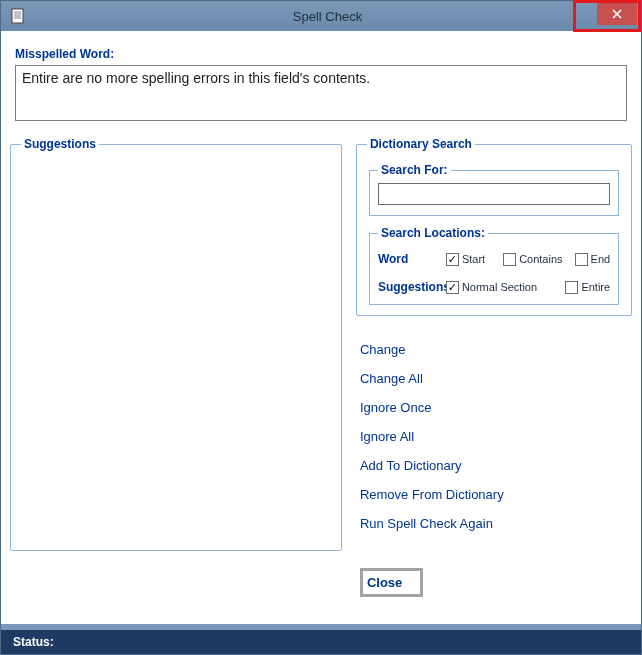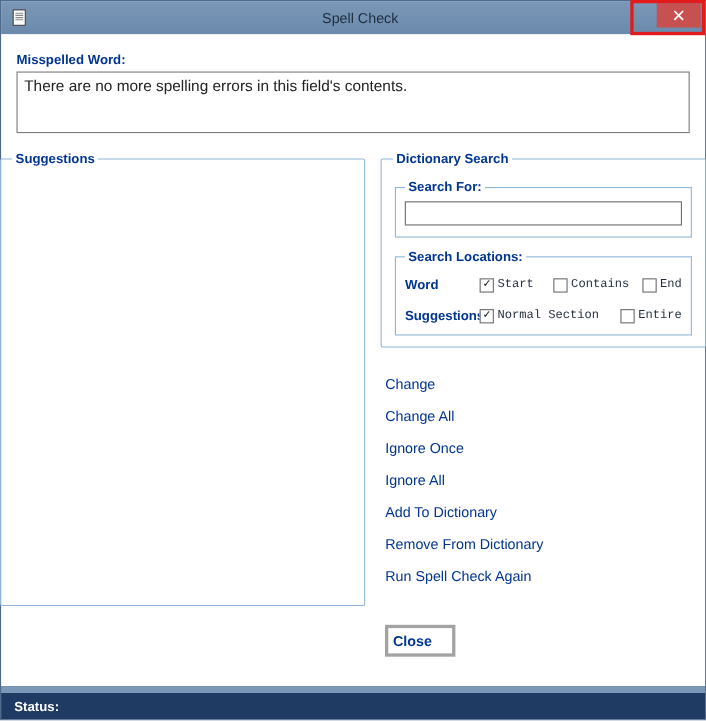"There are no more spelling" span { text: There -> Entire }
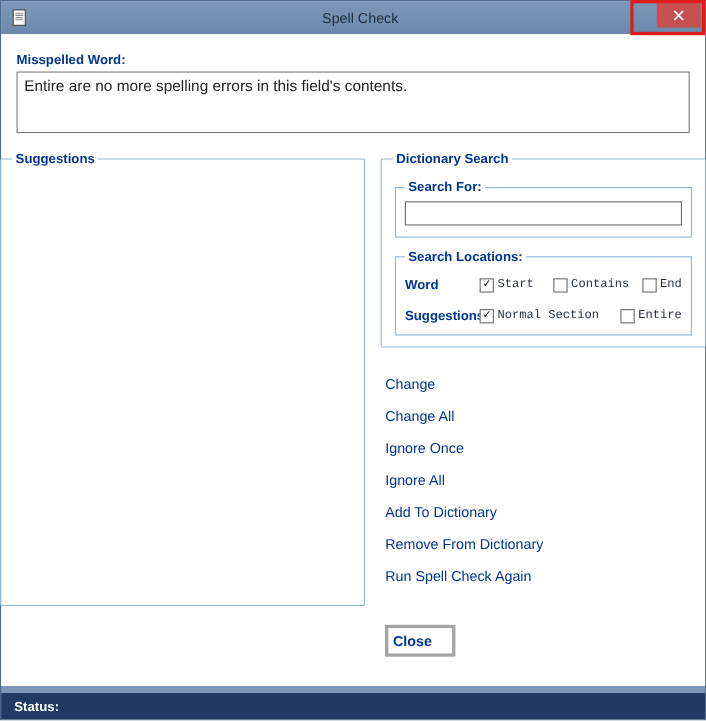"Start" .chk { font-family: Liberation Mono, monospace -> none }
